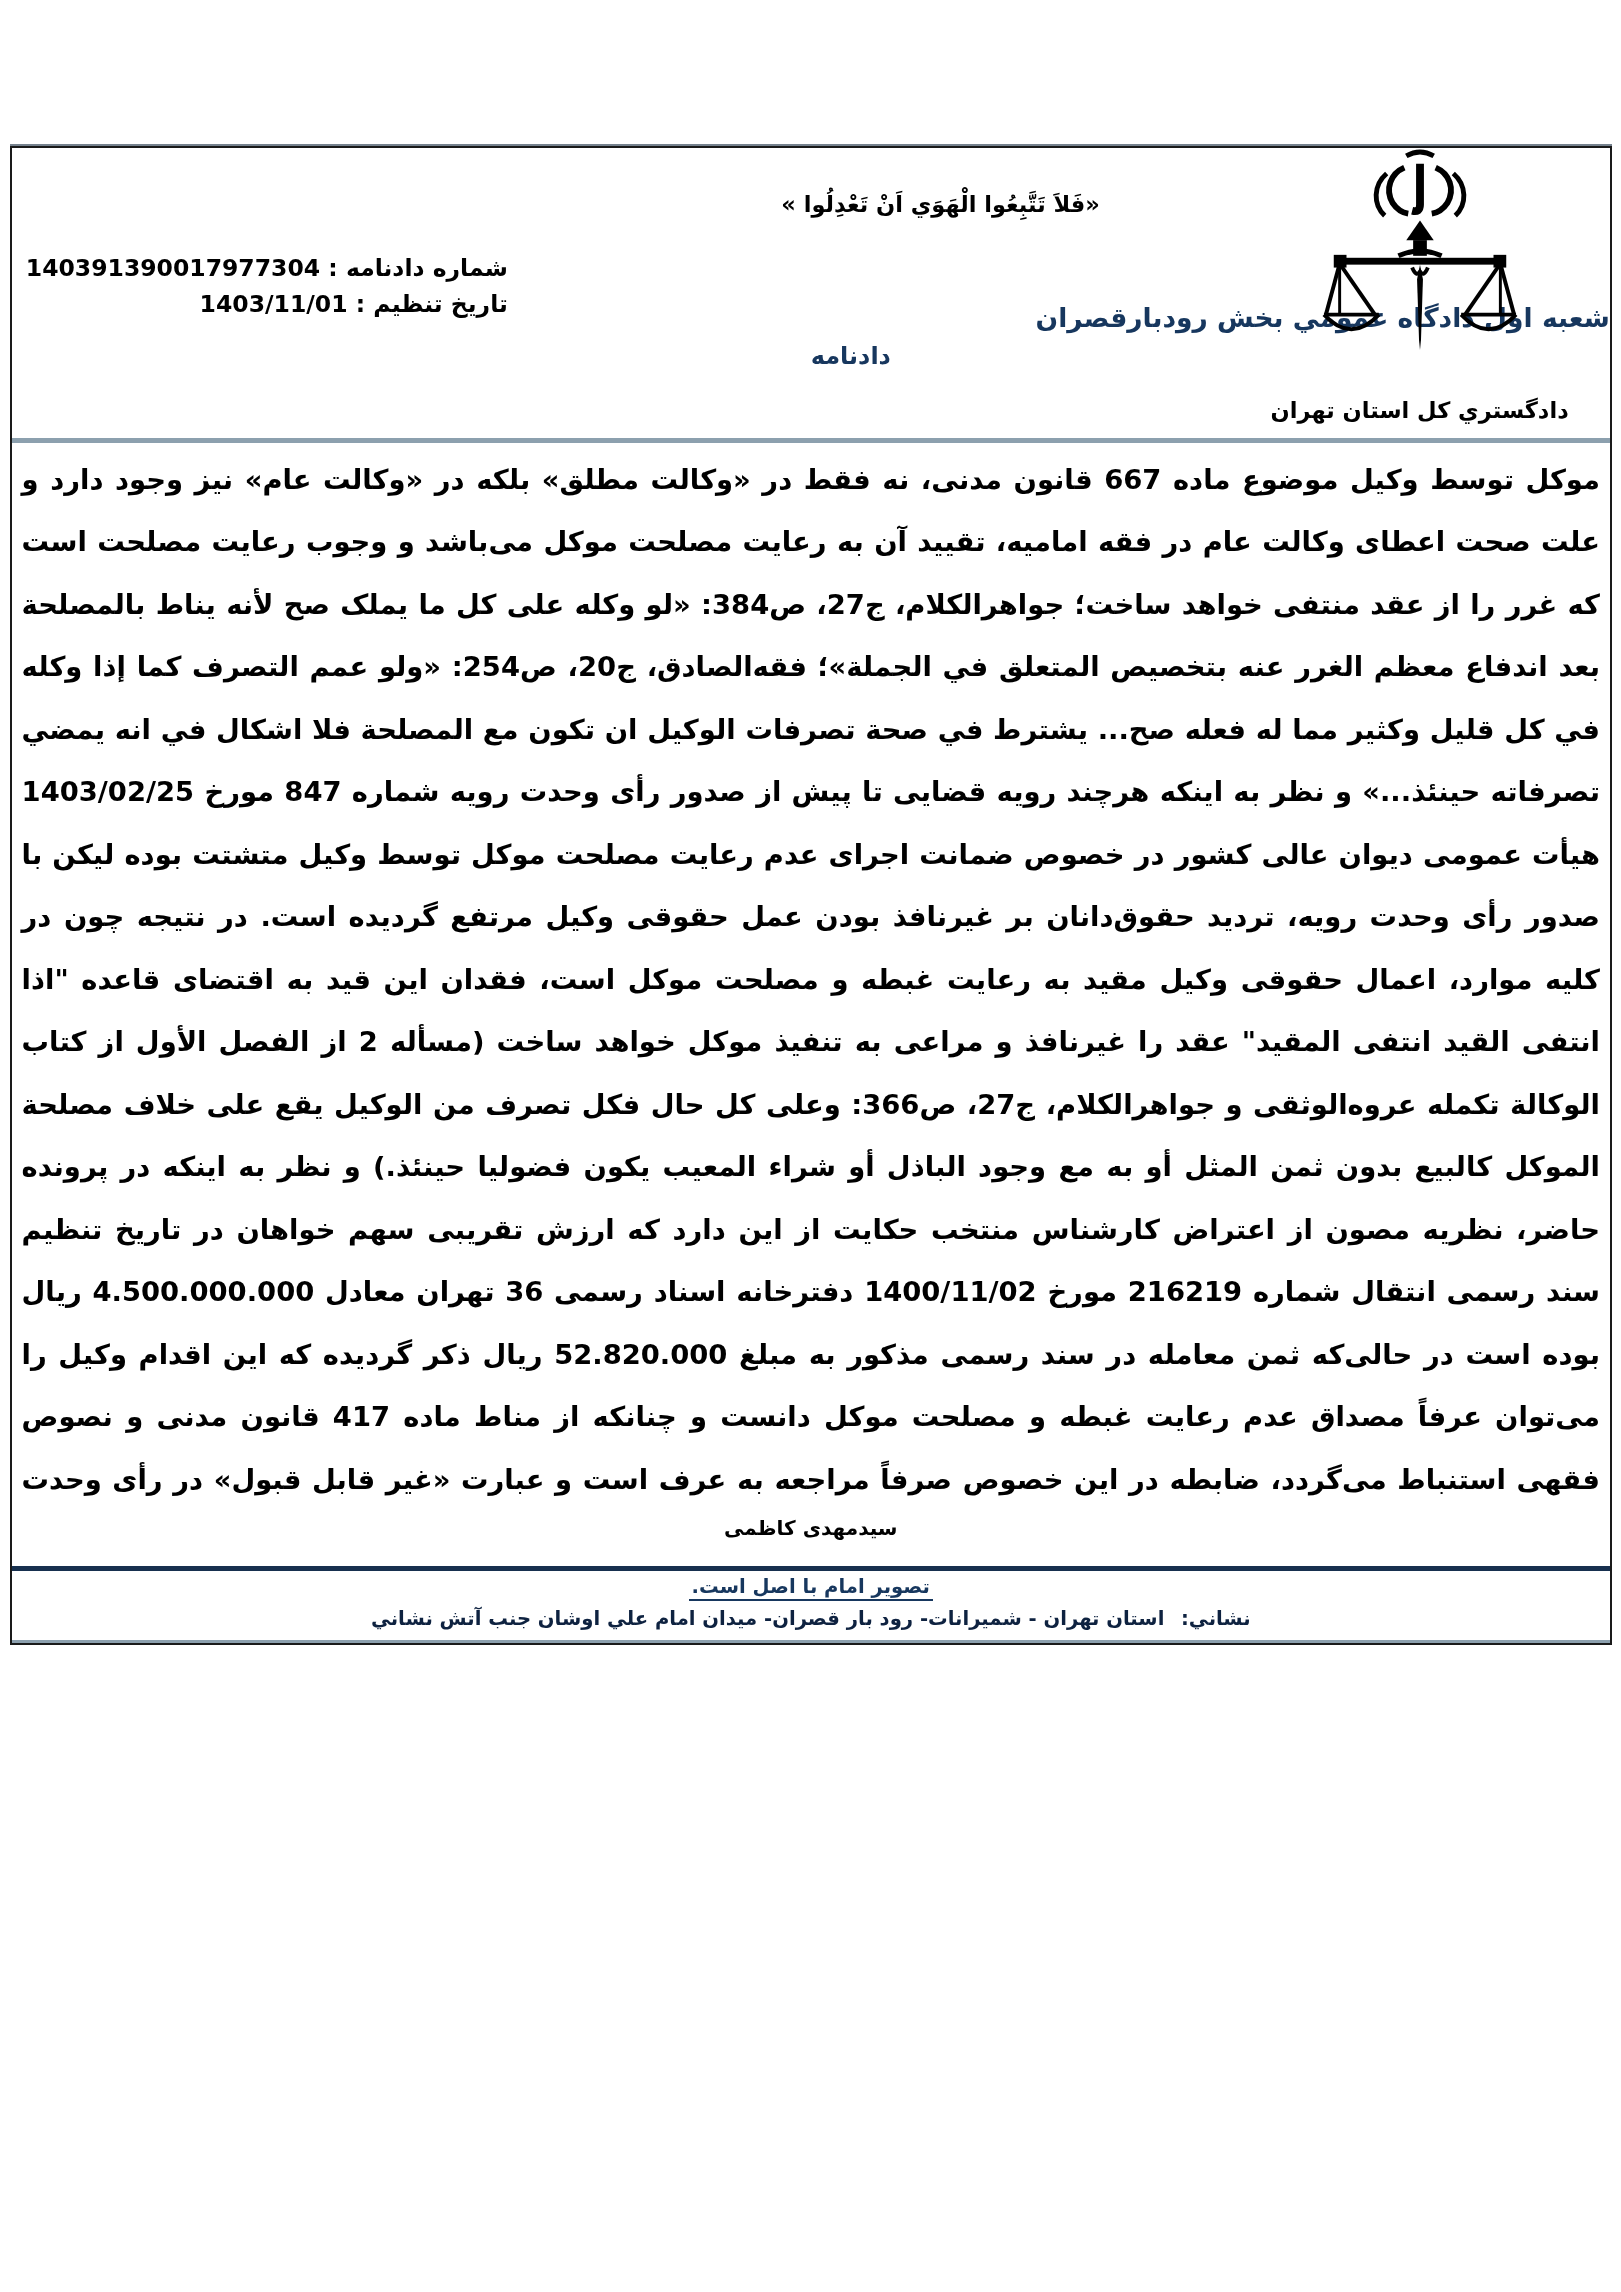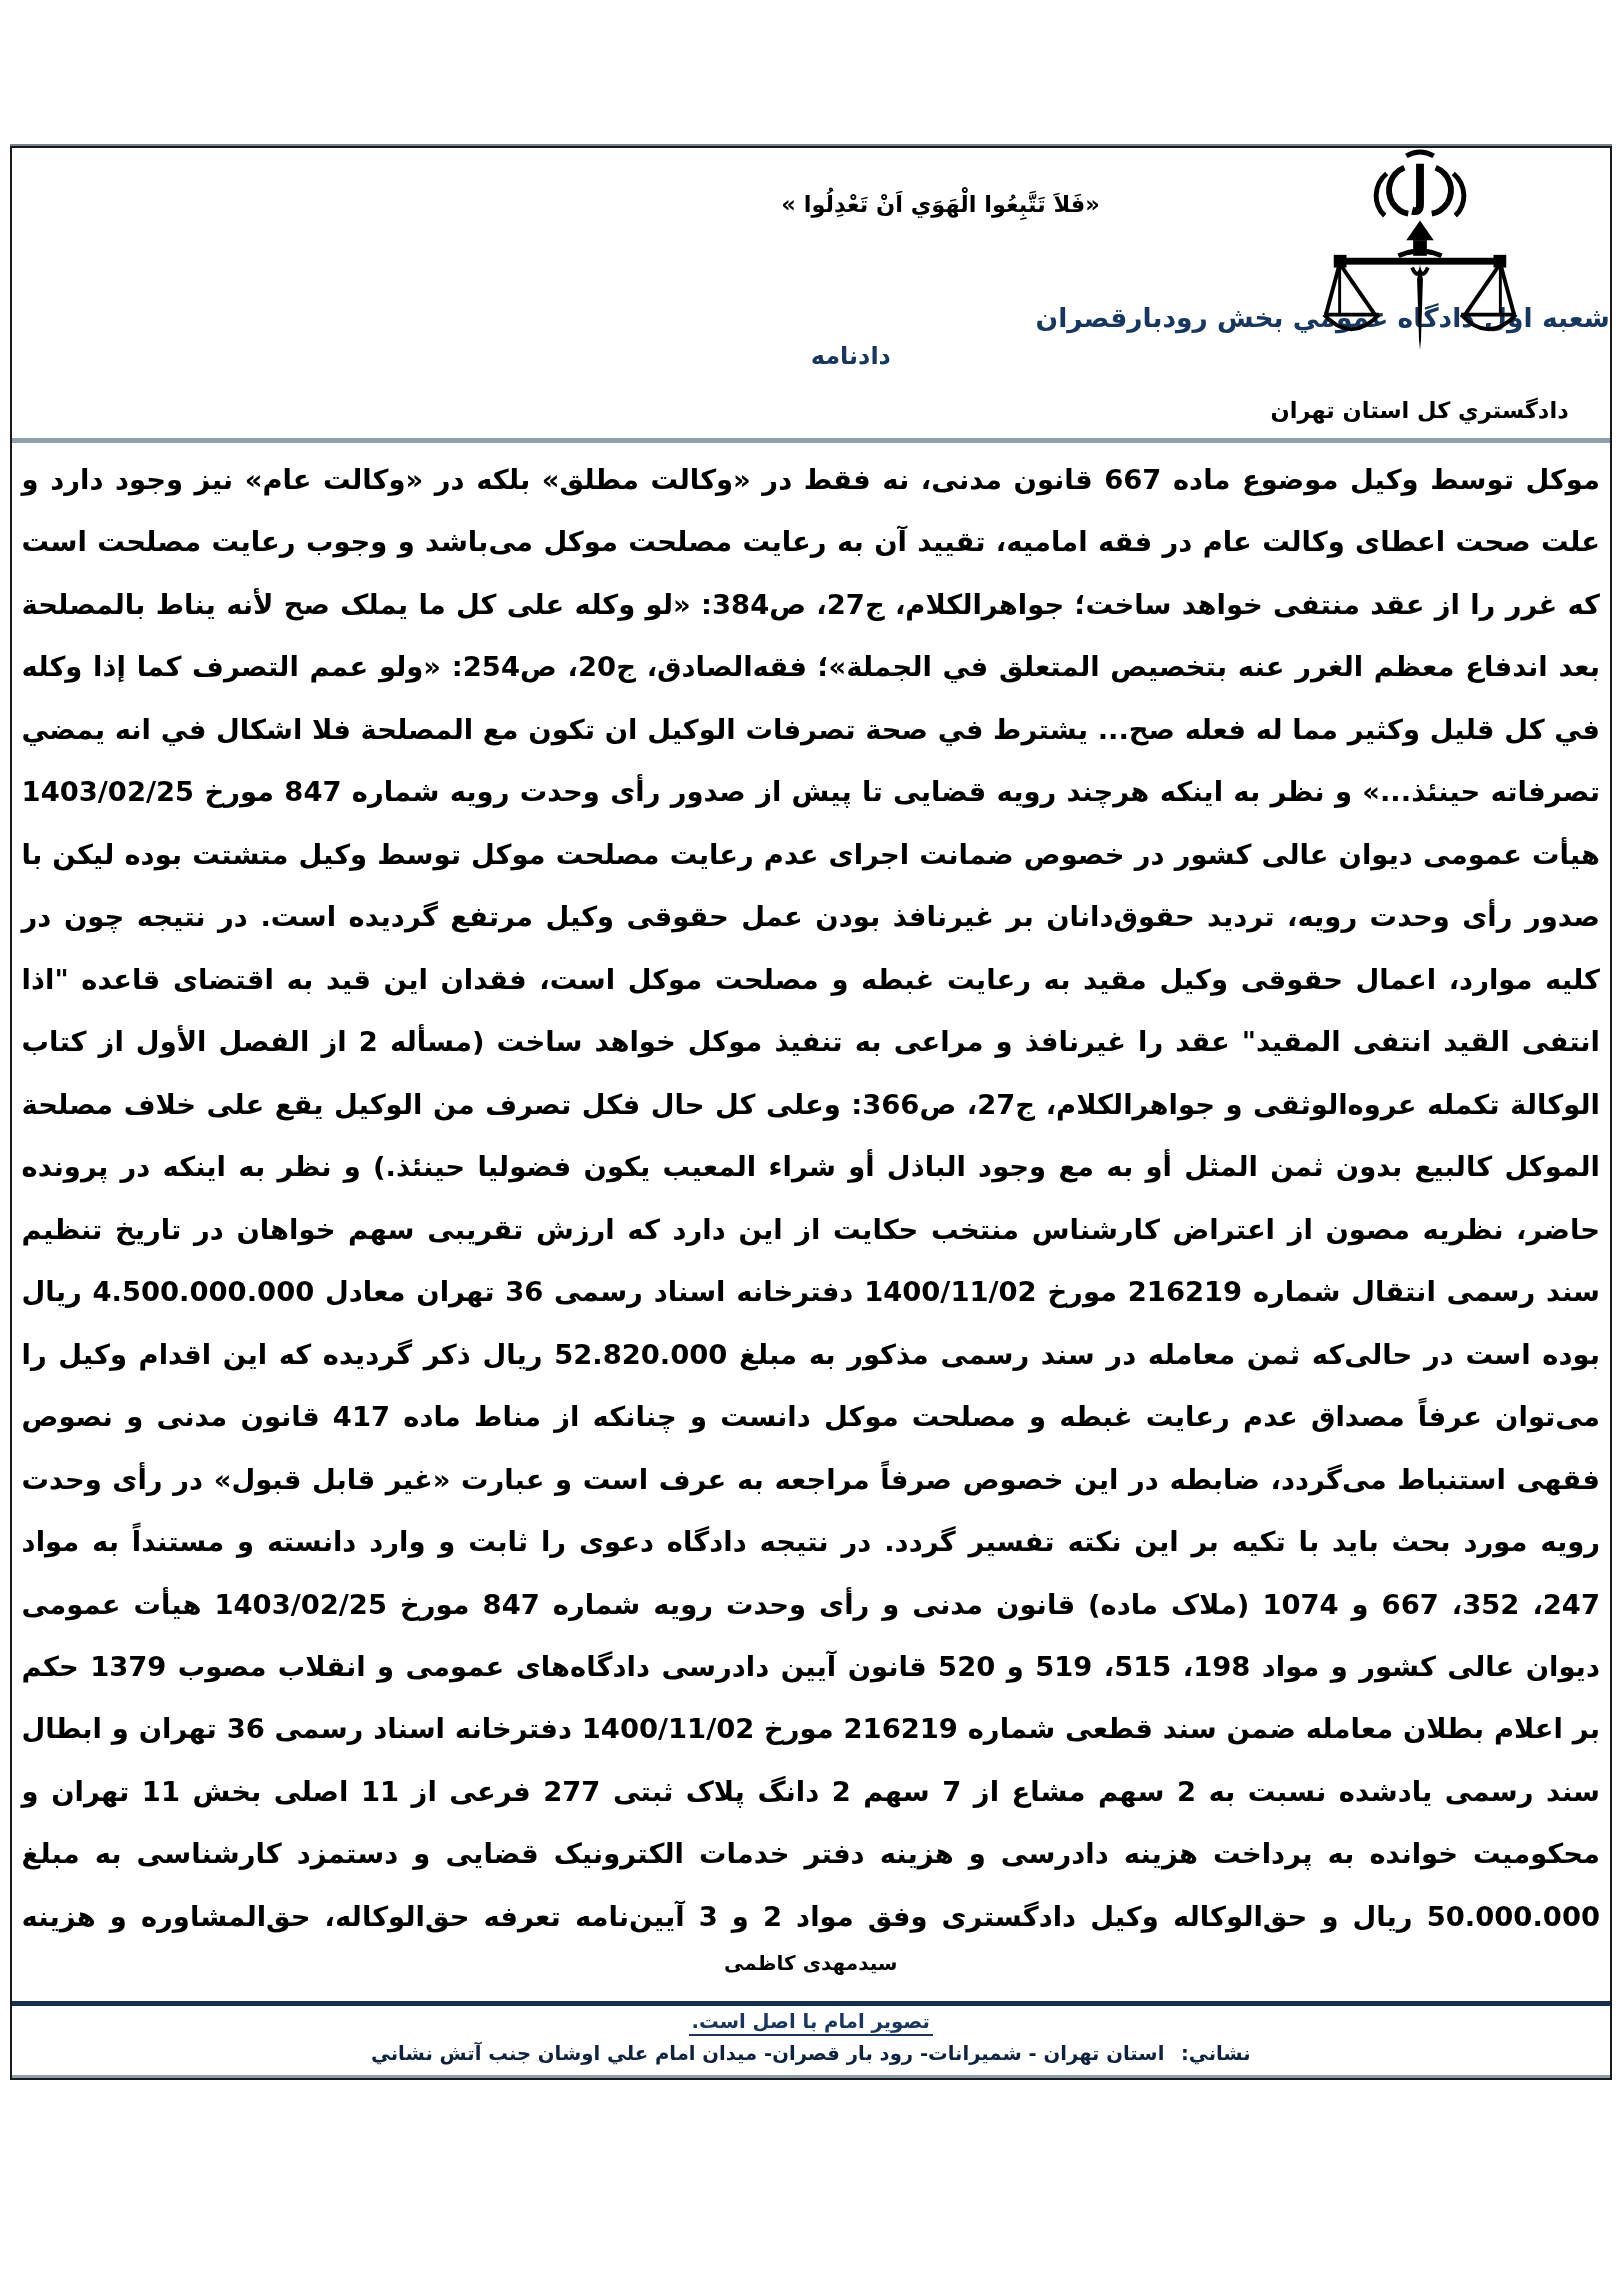"«فَلاَ تَتَّبِعُوا الْهَوَي اَنْ" .doc-box { height: 1934px -> 1499px }
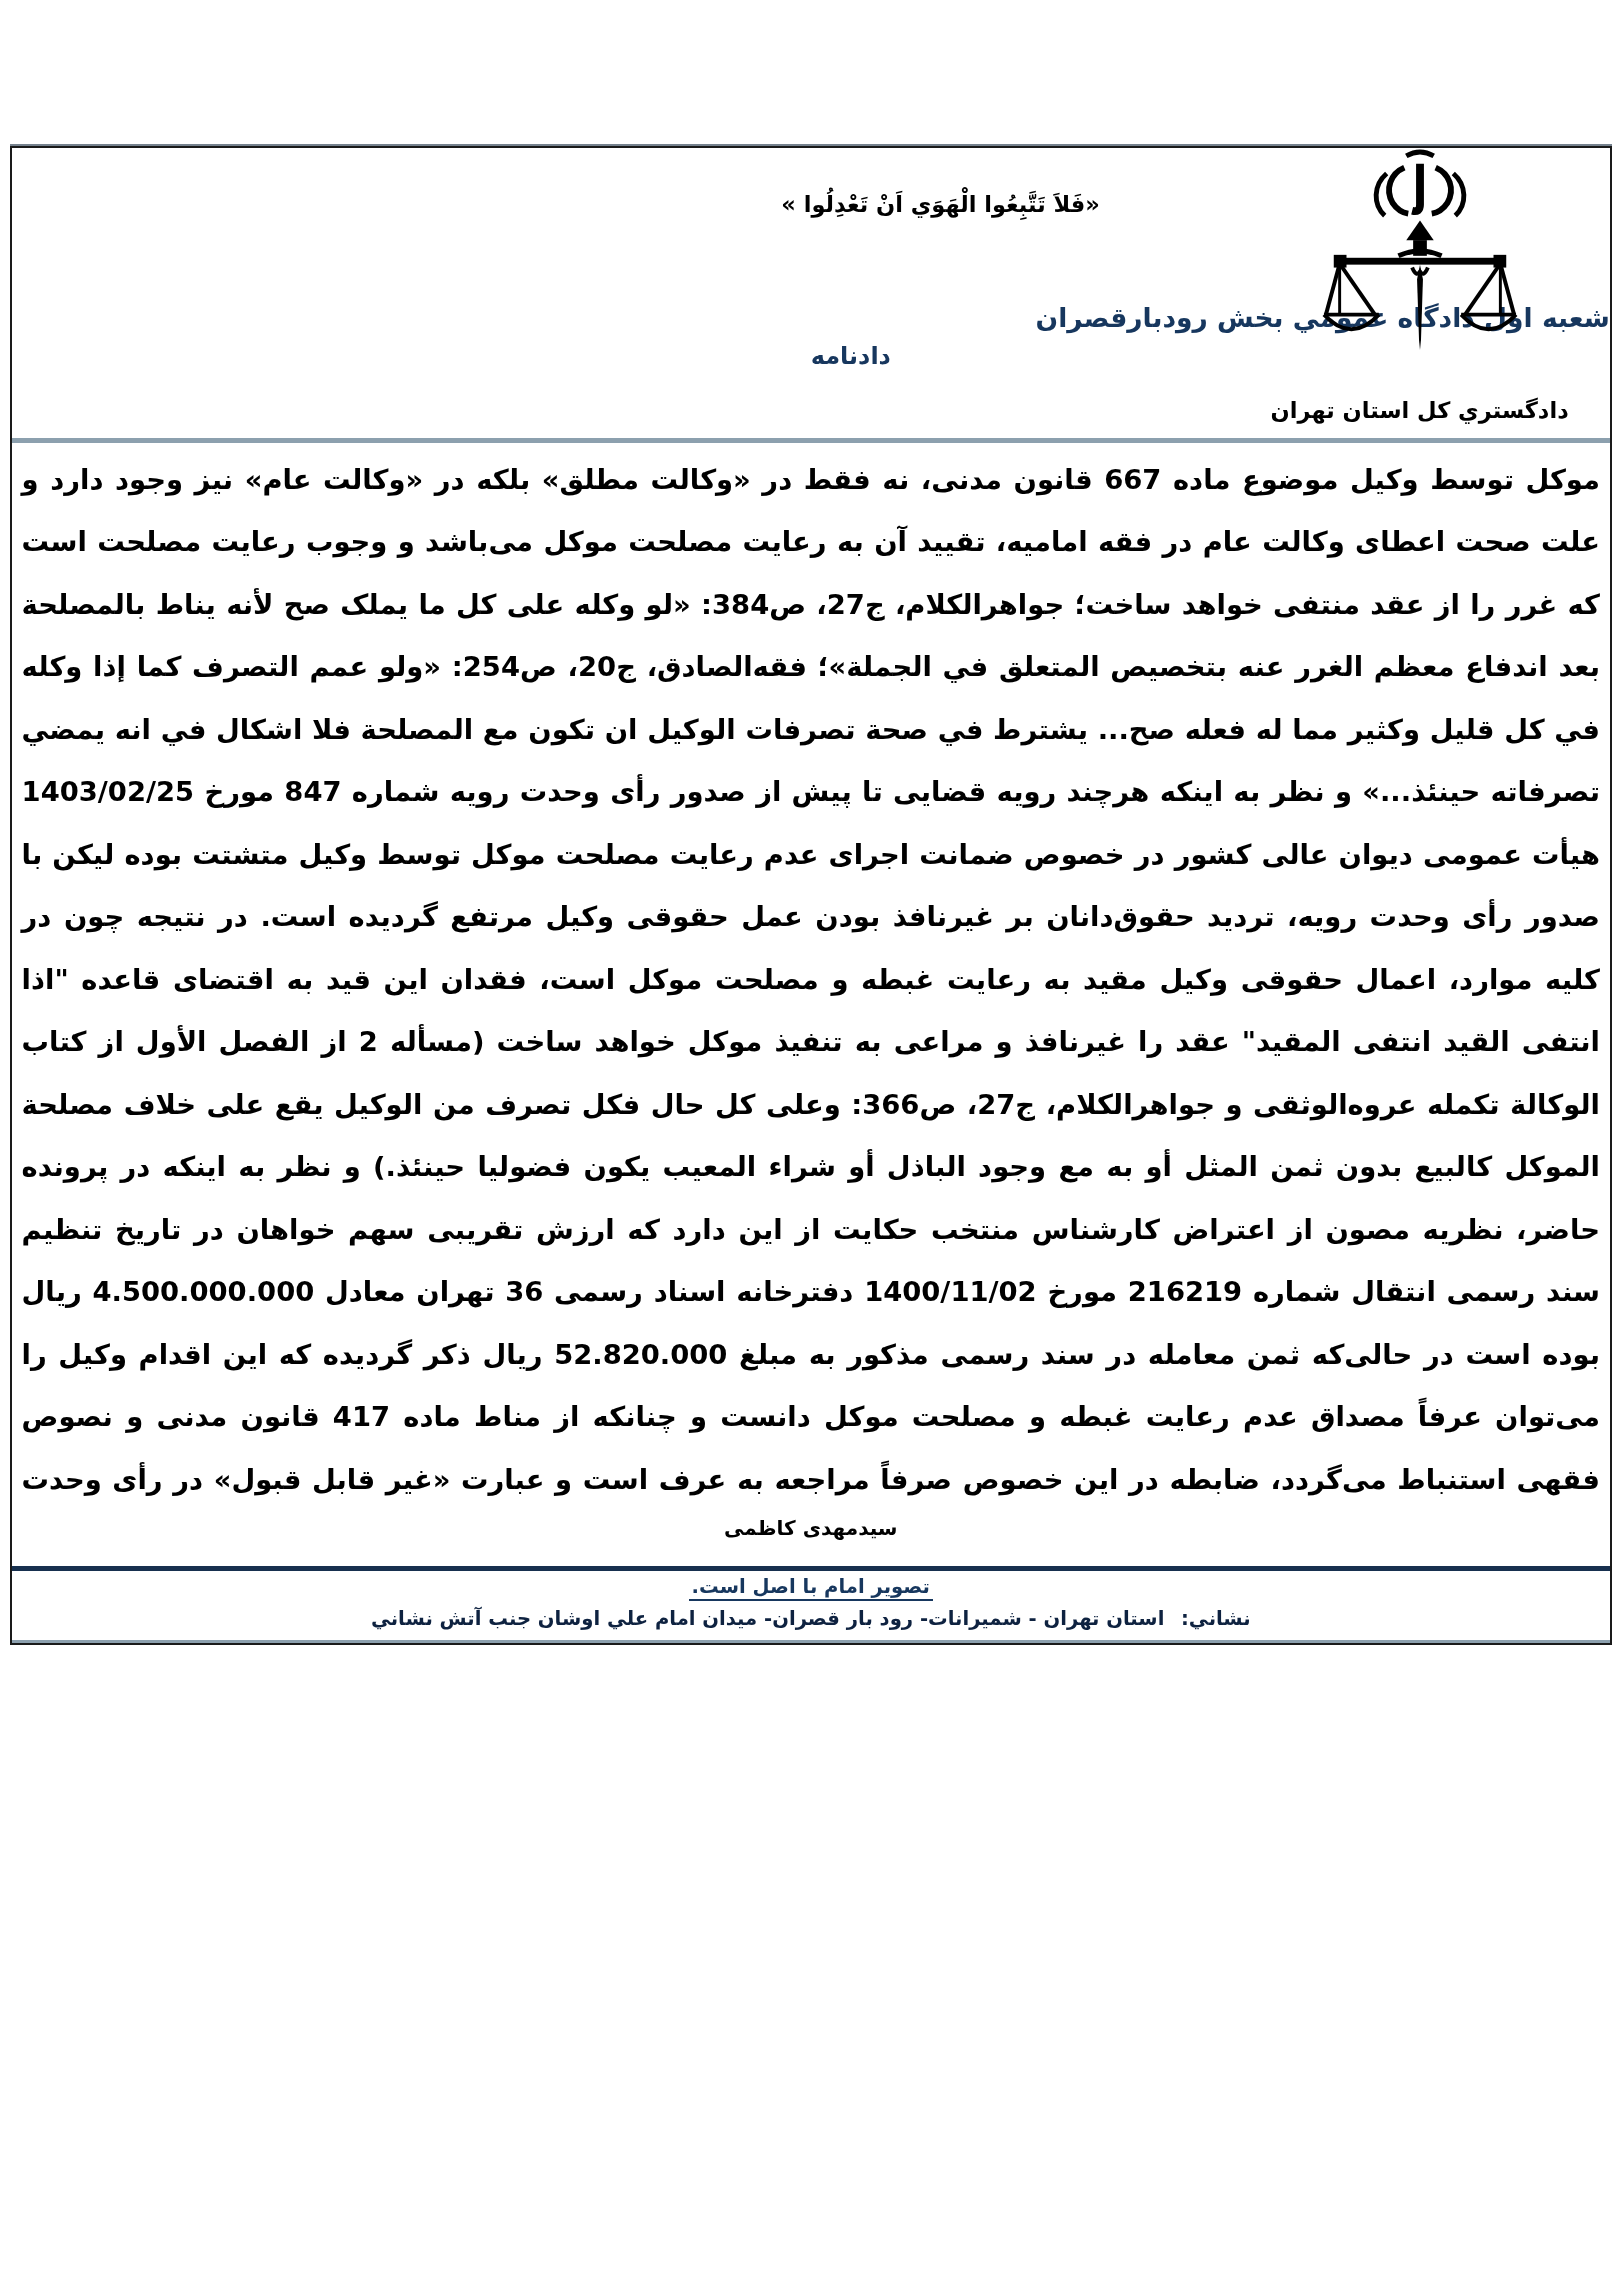"شماره دادنامه : 140391390017977304" div.doc-meta { html: none -> <div> <div><span>شماره دادنامه :</span> <span>140391390017977304</span></div> <div><span>تاريخ تنظيم :</span> <span>1403/11/01</span></div> </div> }
